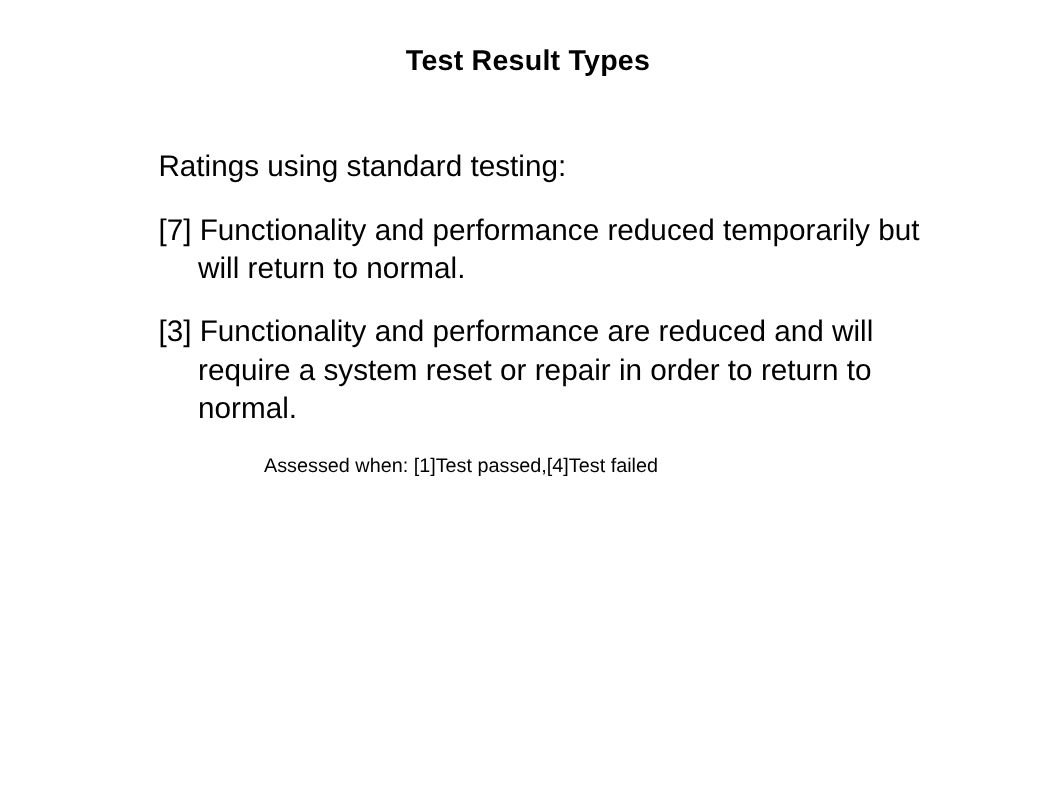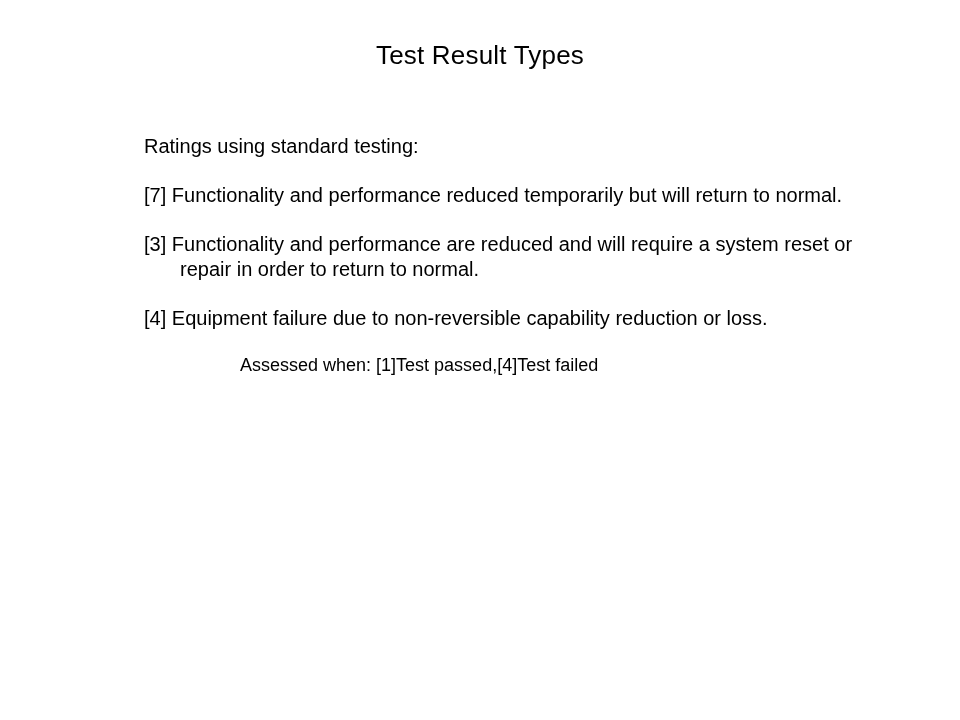"Test Result Types" .slide-title { font-weight: normal -> bold }
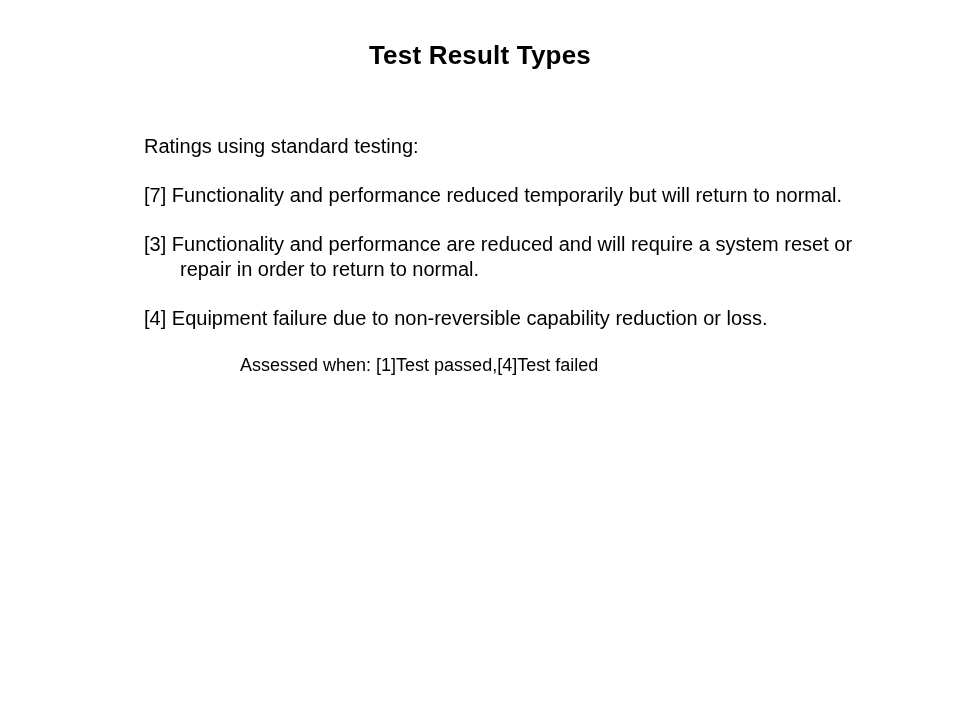"Ratings using standard testing:" .para { font-size: 20px -> 27px }
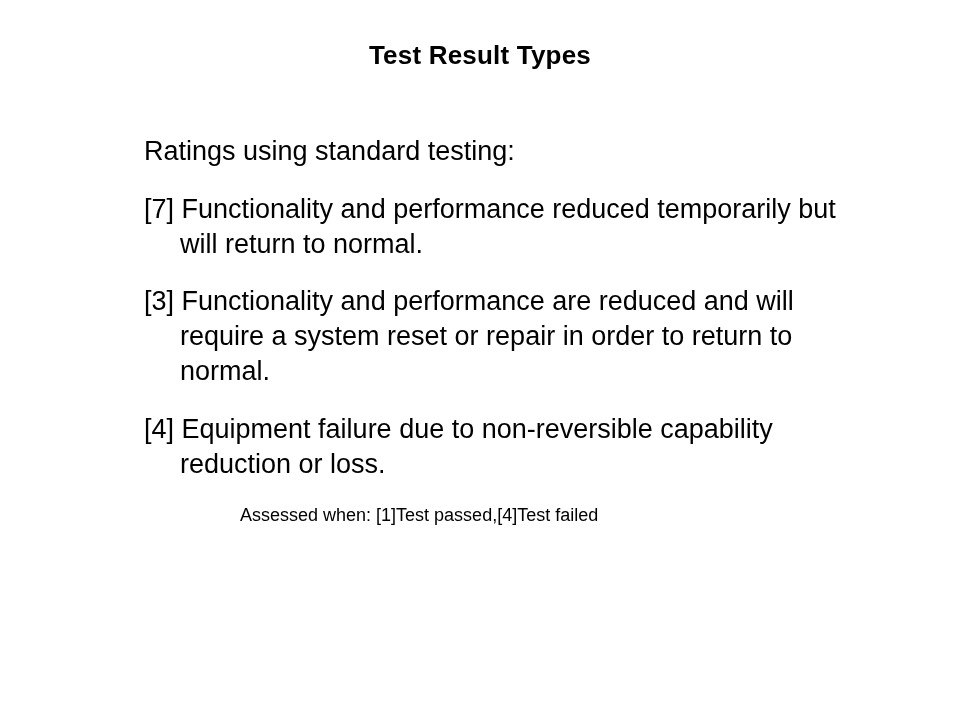"[4] Equipment failure due to" p.para { html: <p>[4] Equipment failure due to non-reversible capability reduction or loss.</p> -> none }
